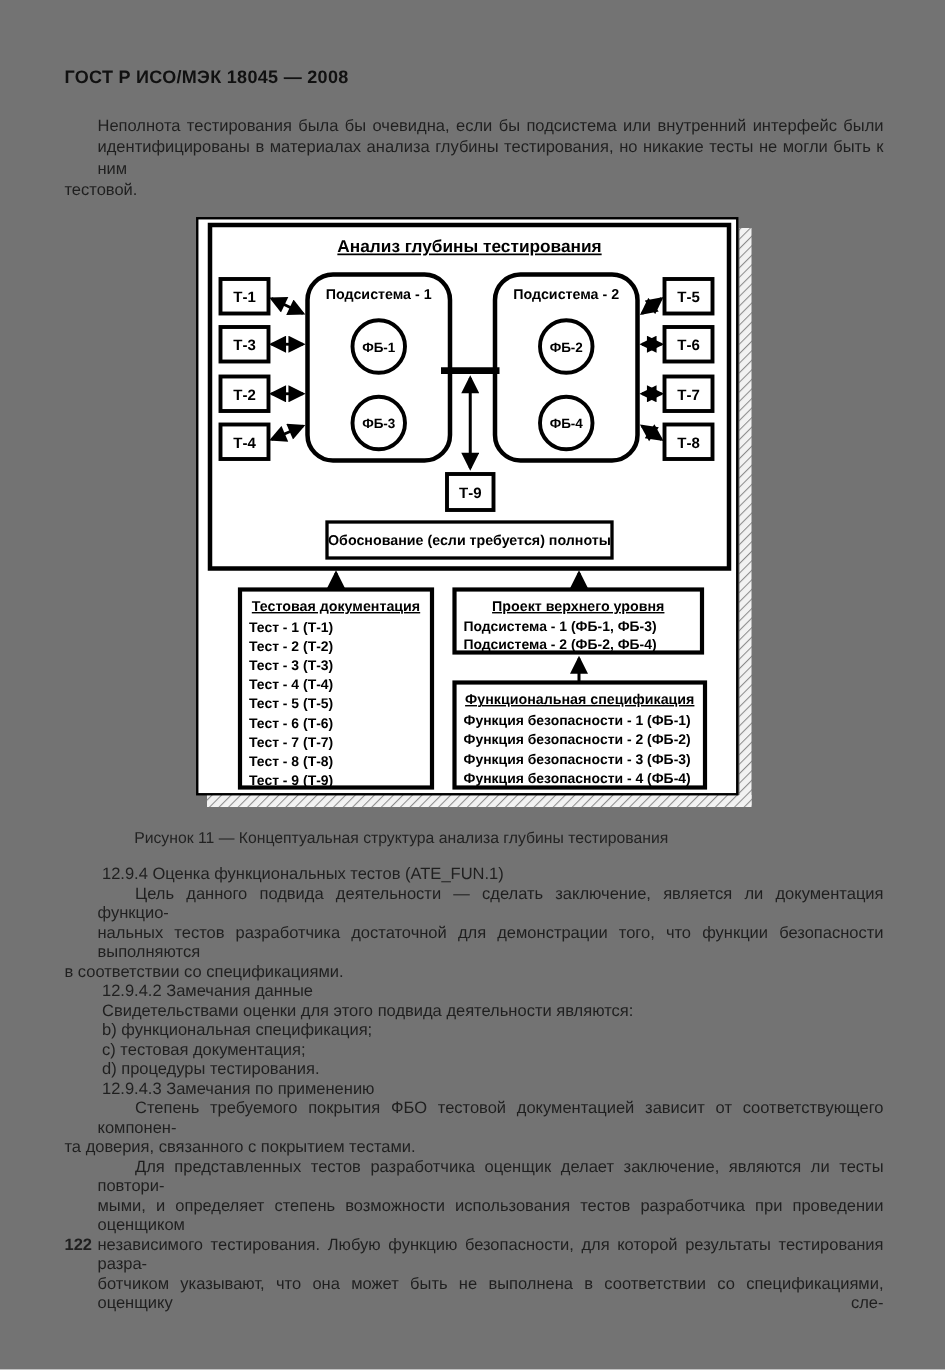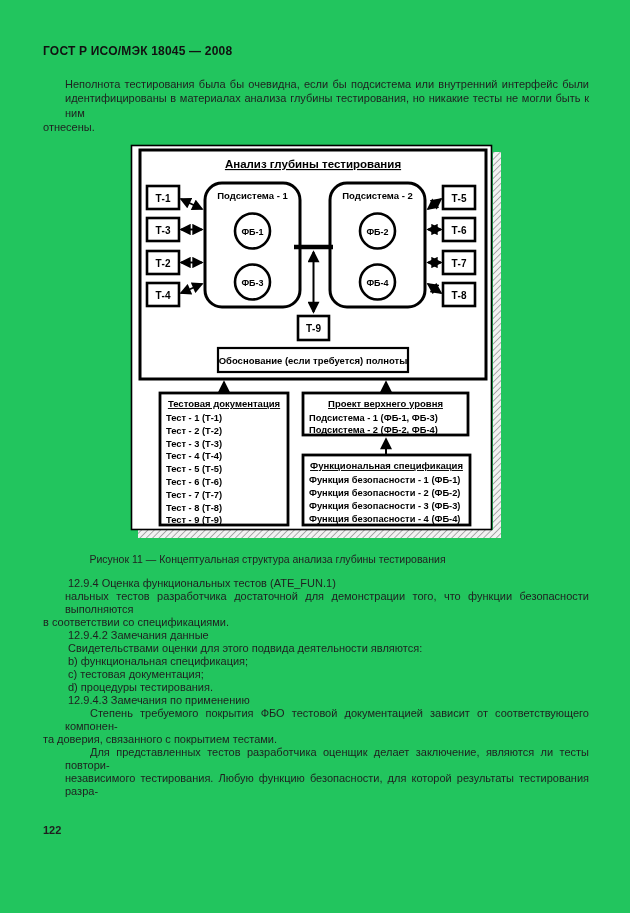"ГОСТ Р ИСО/МЭК 18045 —" .page { background: #22c55e -> #737373 }
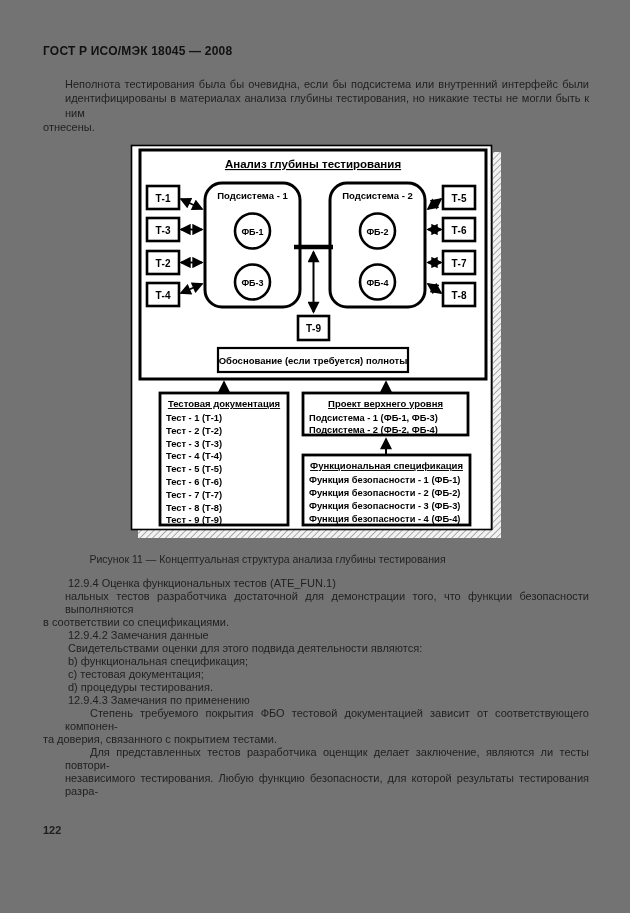"отнесены." div.line { text: отнесены -> тестовой }
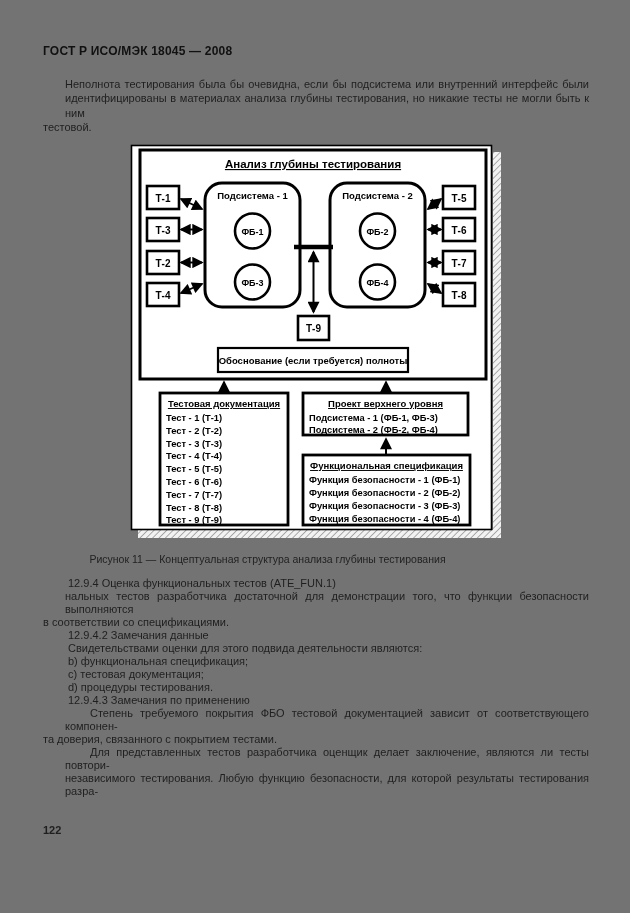"Цель данного подвида деятельности —" div.line { html: none -> <div>Цель данного подвида деятельности — сделать заключение, является ли документация функцио-</div> }
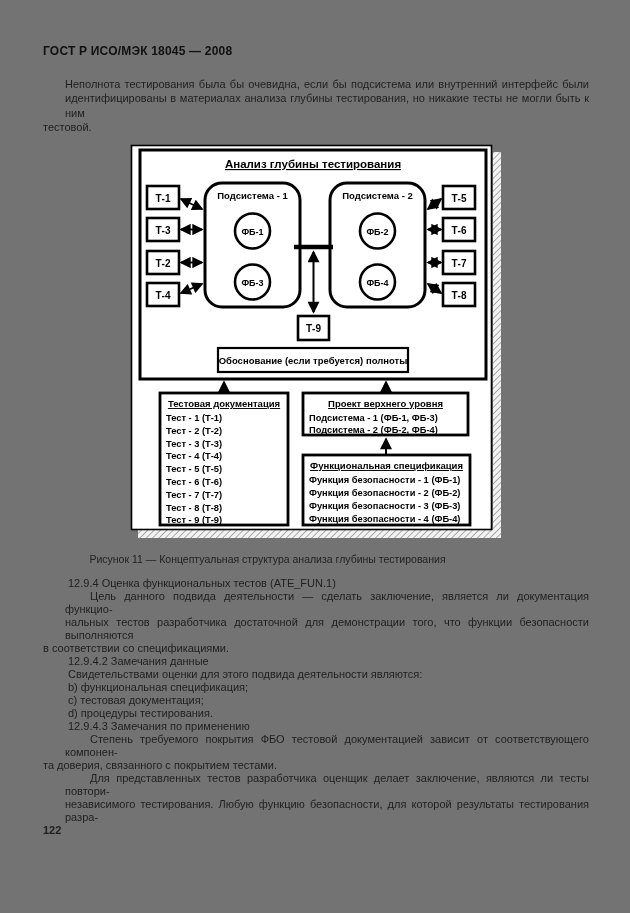"мыми, и определяет степень возможности" div.line { html: none -> <div>мыми, и определяет степень возможности использования тестов разработчика при проведении оценщиком</div> }
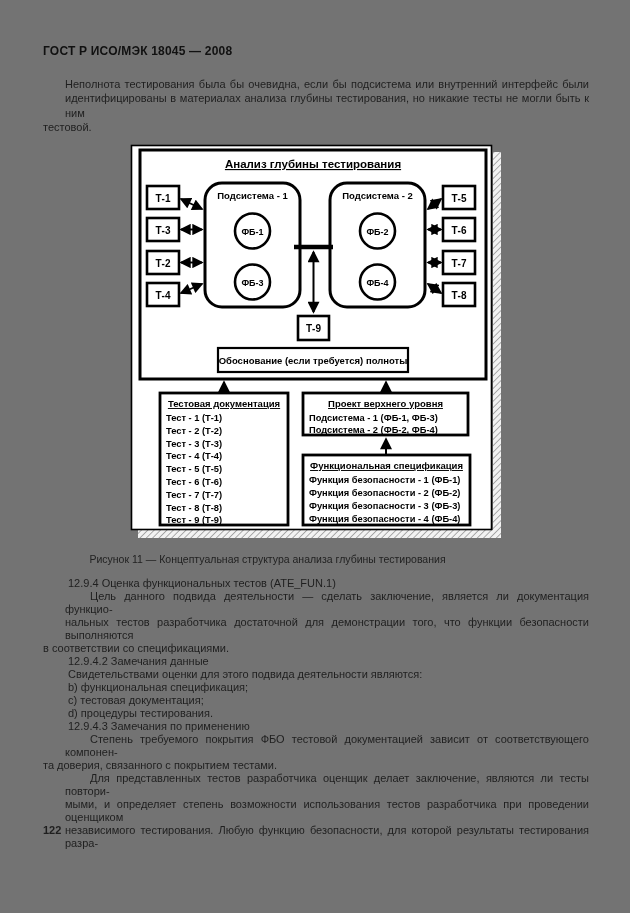"ботчиком указывают, что она может" div.line { html: none -> <div>ботчиком указывают, что она может быть не выполнена в соответствии со спецификациями, оценщику сле-</div> }
